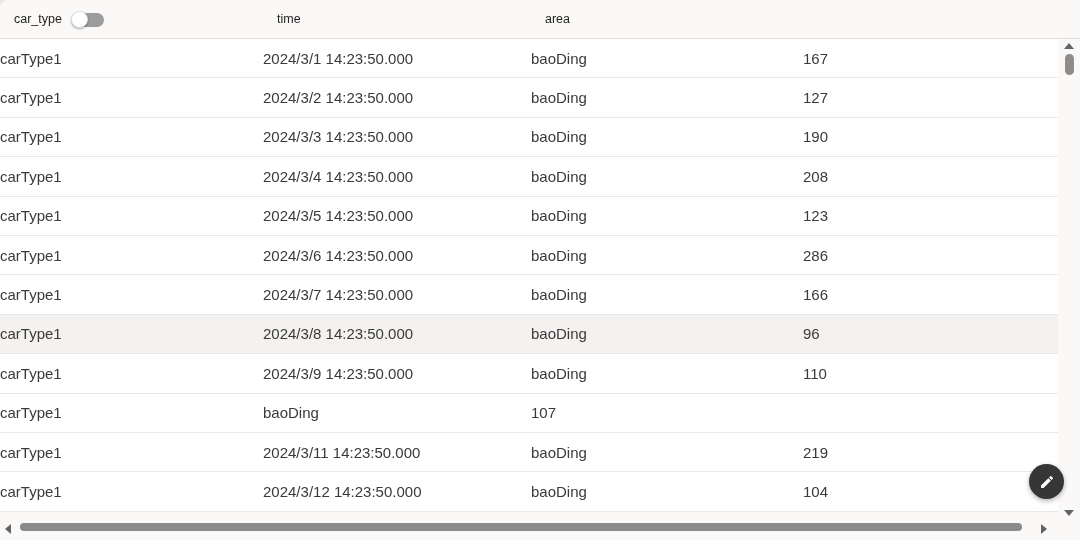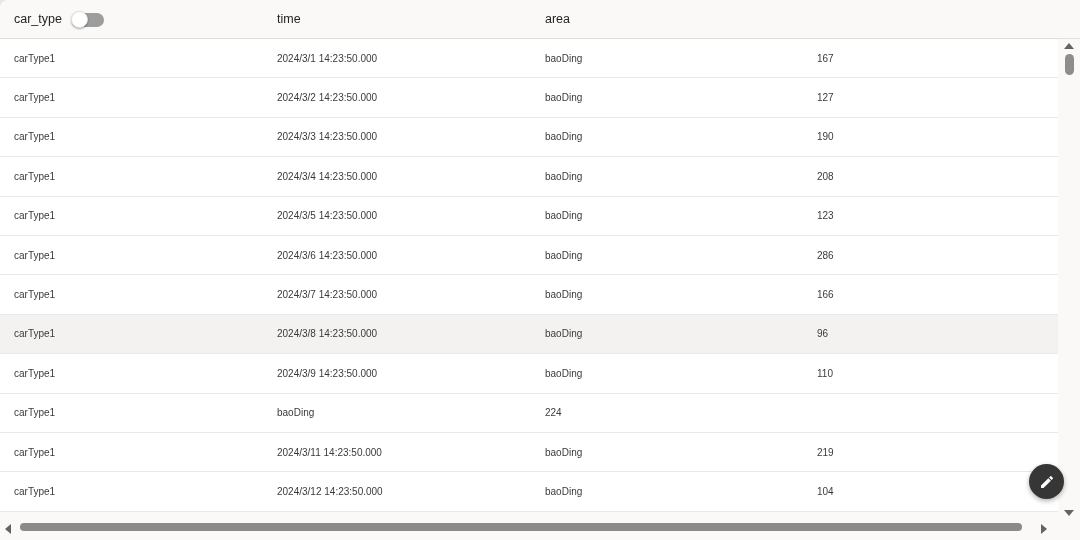"carType1" .cell { font-size: 10px -> 15px; padding-left: 14px -> none }
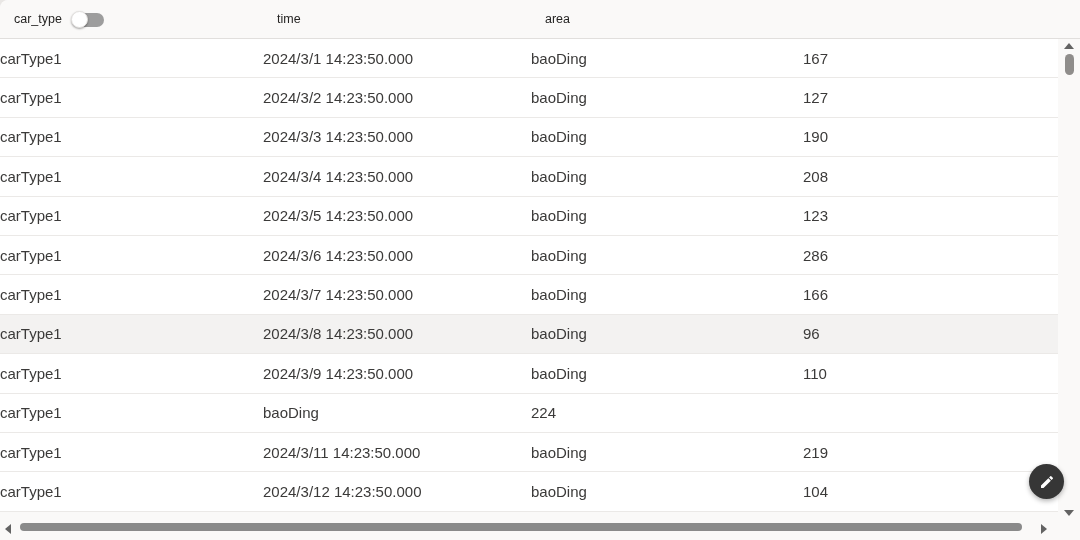"224" div.cell { text: 224 -> 107 }
